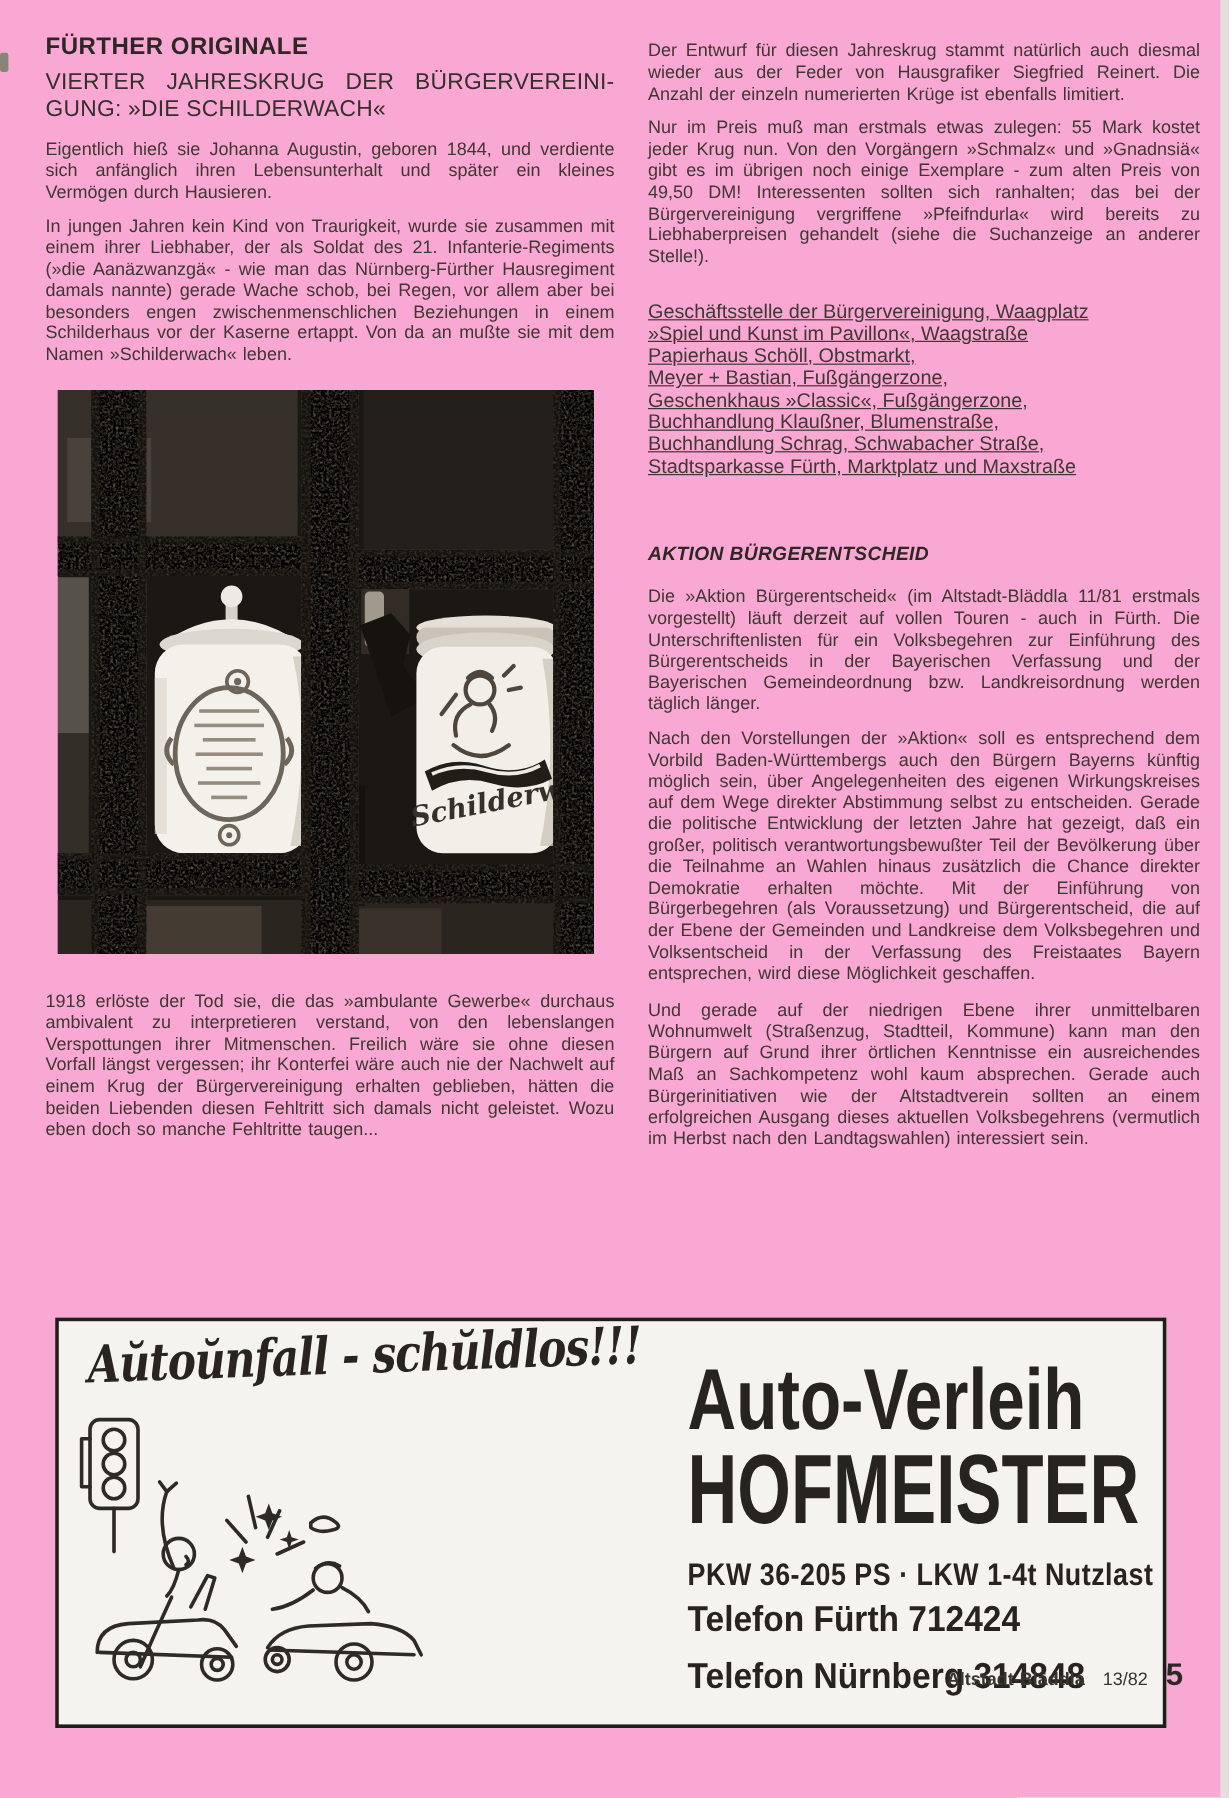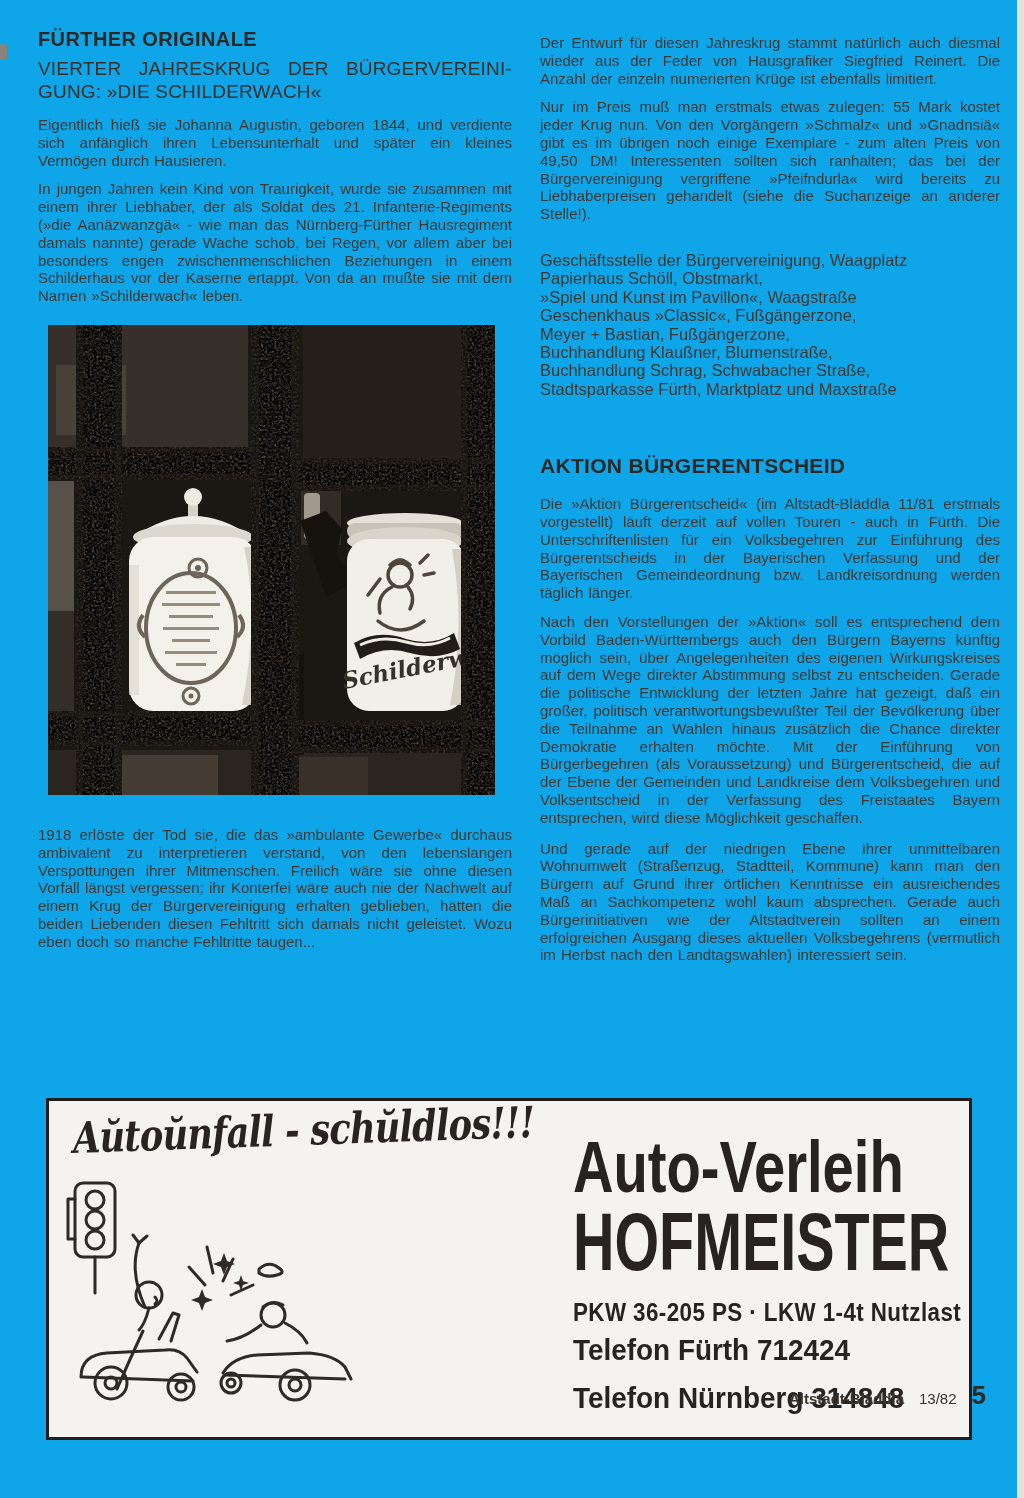"FÜRTHER ORIGINALE" #page { background: #0ea5e9 -> #f9a8d4 }
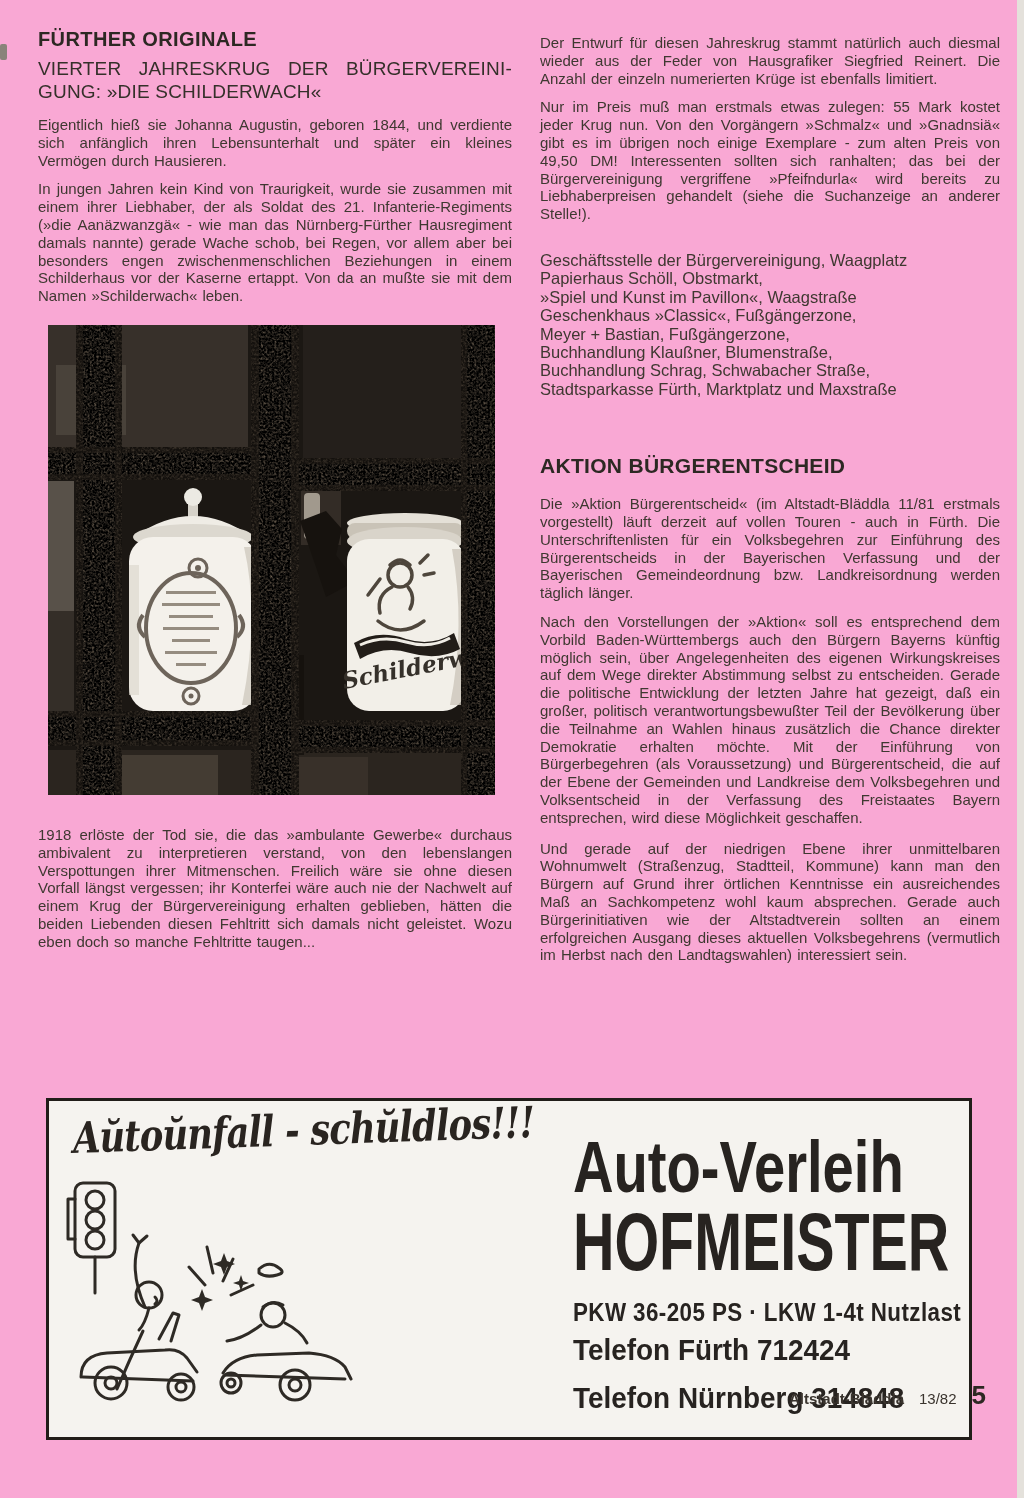"Geschäftsstelle der Bürgervereinigung," .outlets { text-decoration: none -> underline }
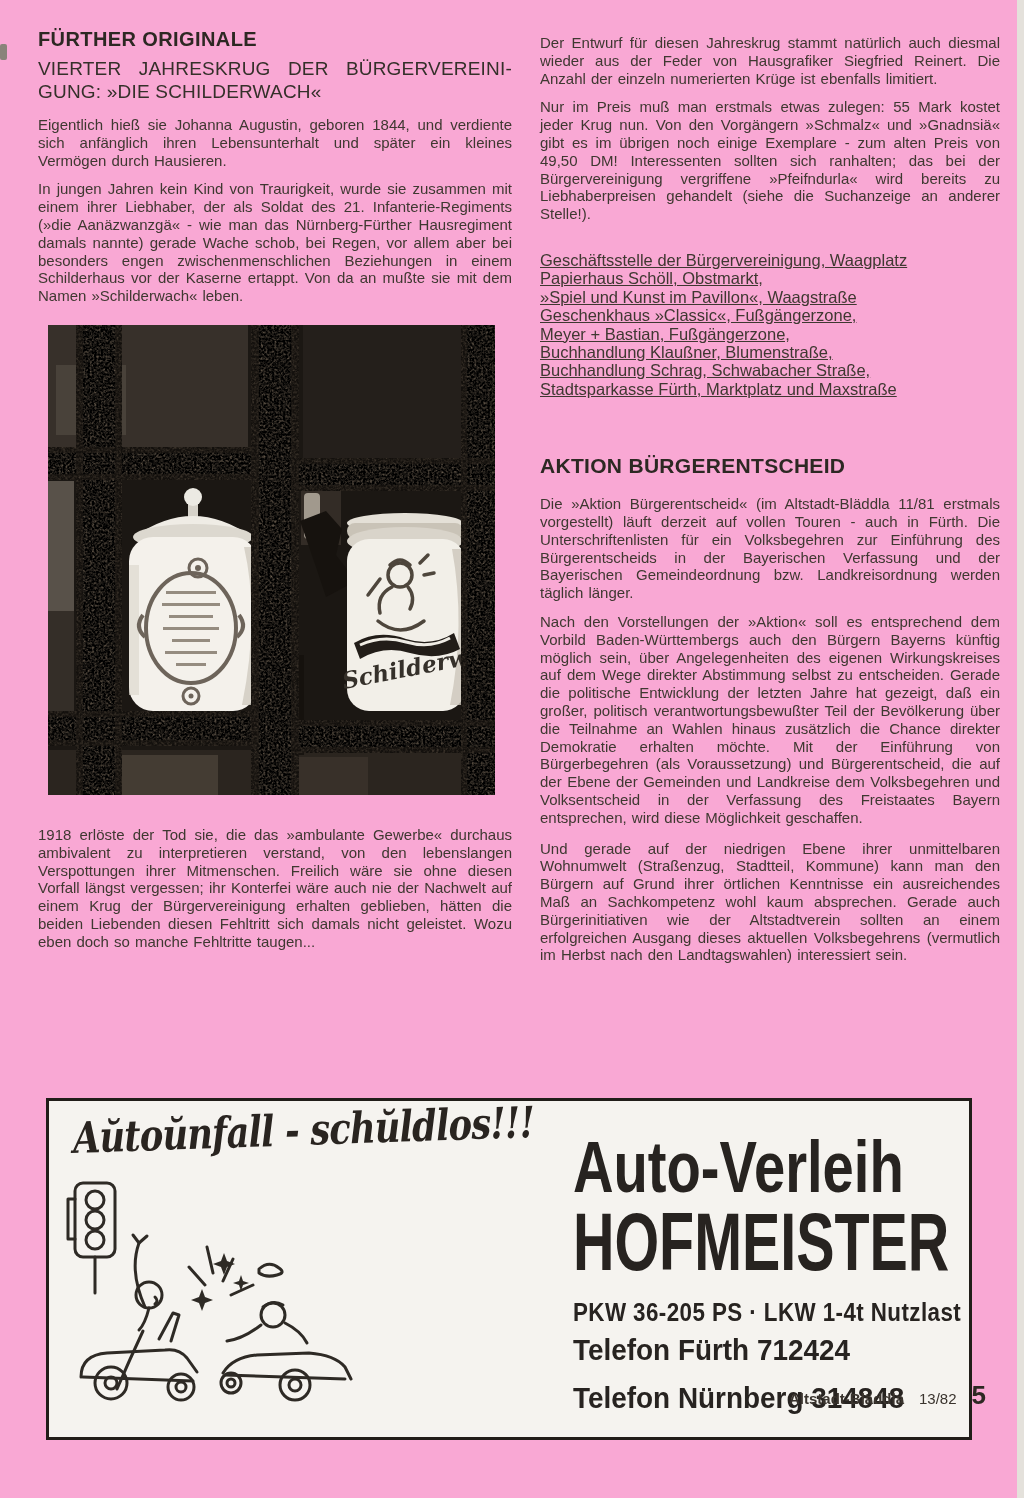"Papierhaus Schöll, Obstmarkt," div { order: before "»Spiel und Kunst im Pavillon«," -> after "»Spiel und Kunst im Pavillon«," }
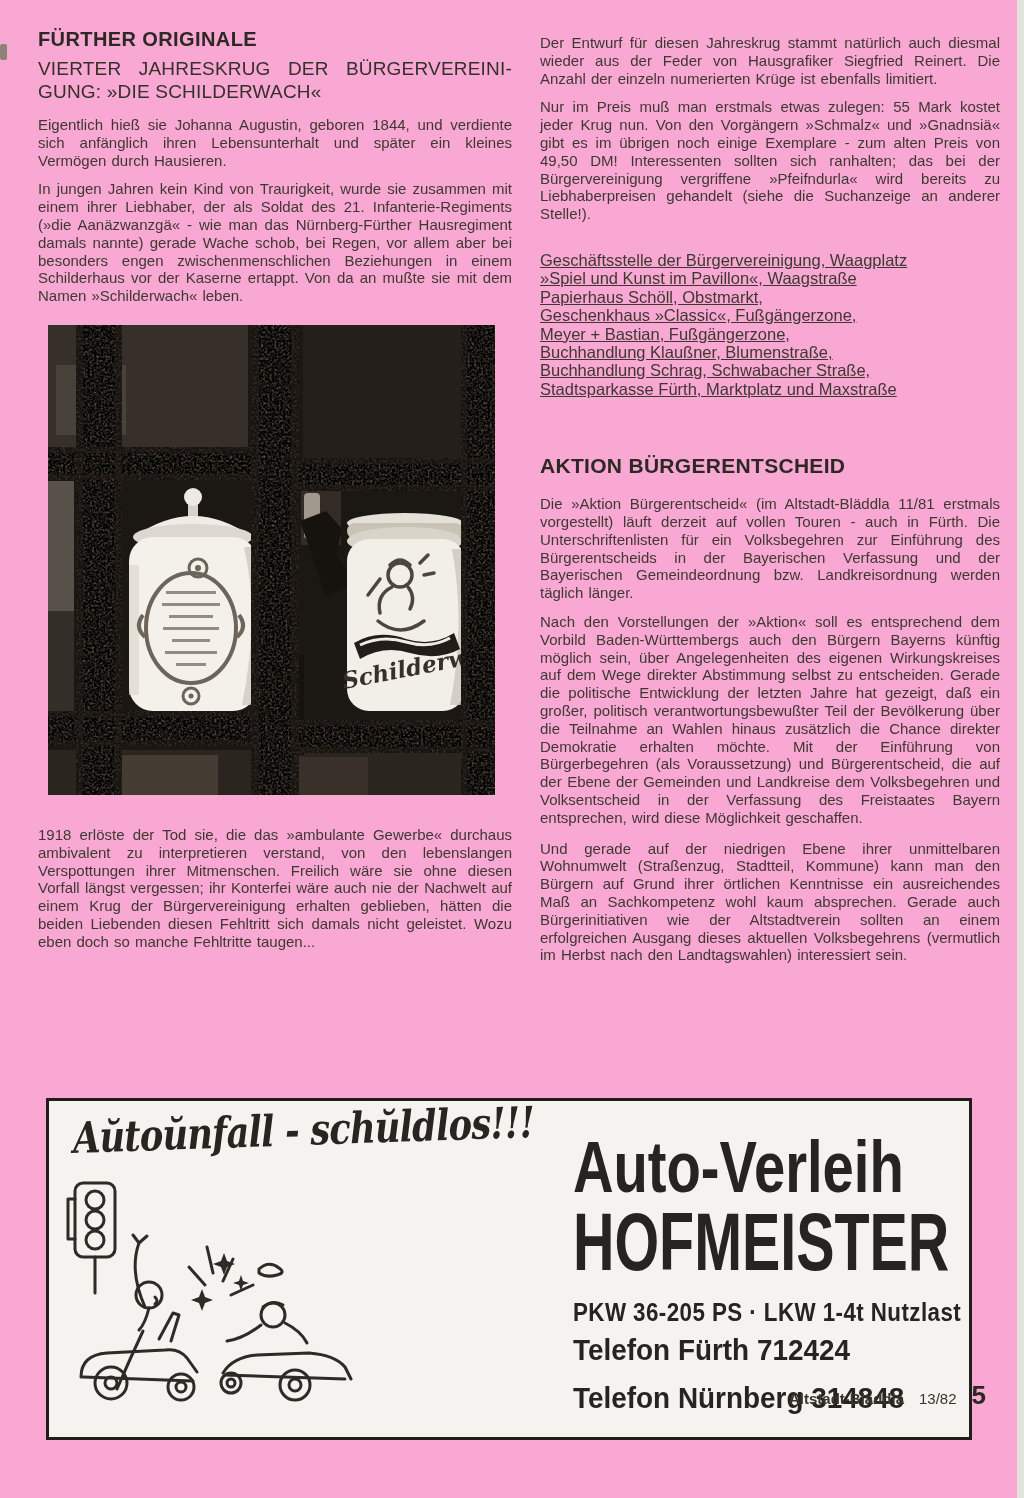"Geschenkhaus »Classic«, Fußgängerzone," div { order: before "Meyer + Bastian, Fußgängerzone," -> after "Meyer + Bastian, Fußgängerzone," }
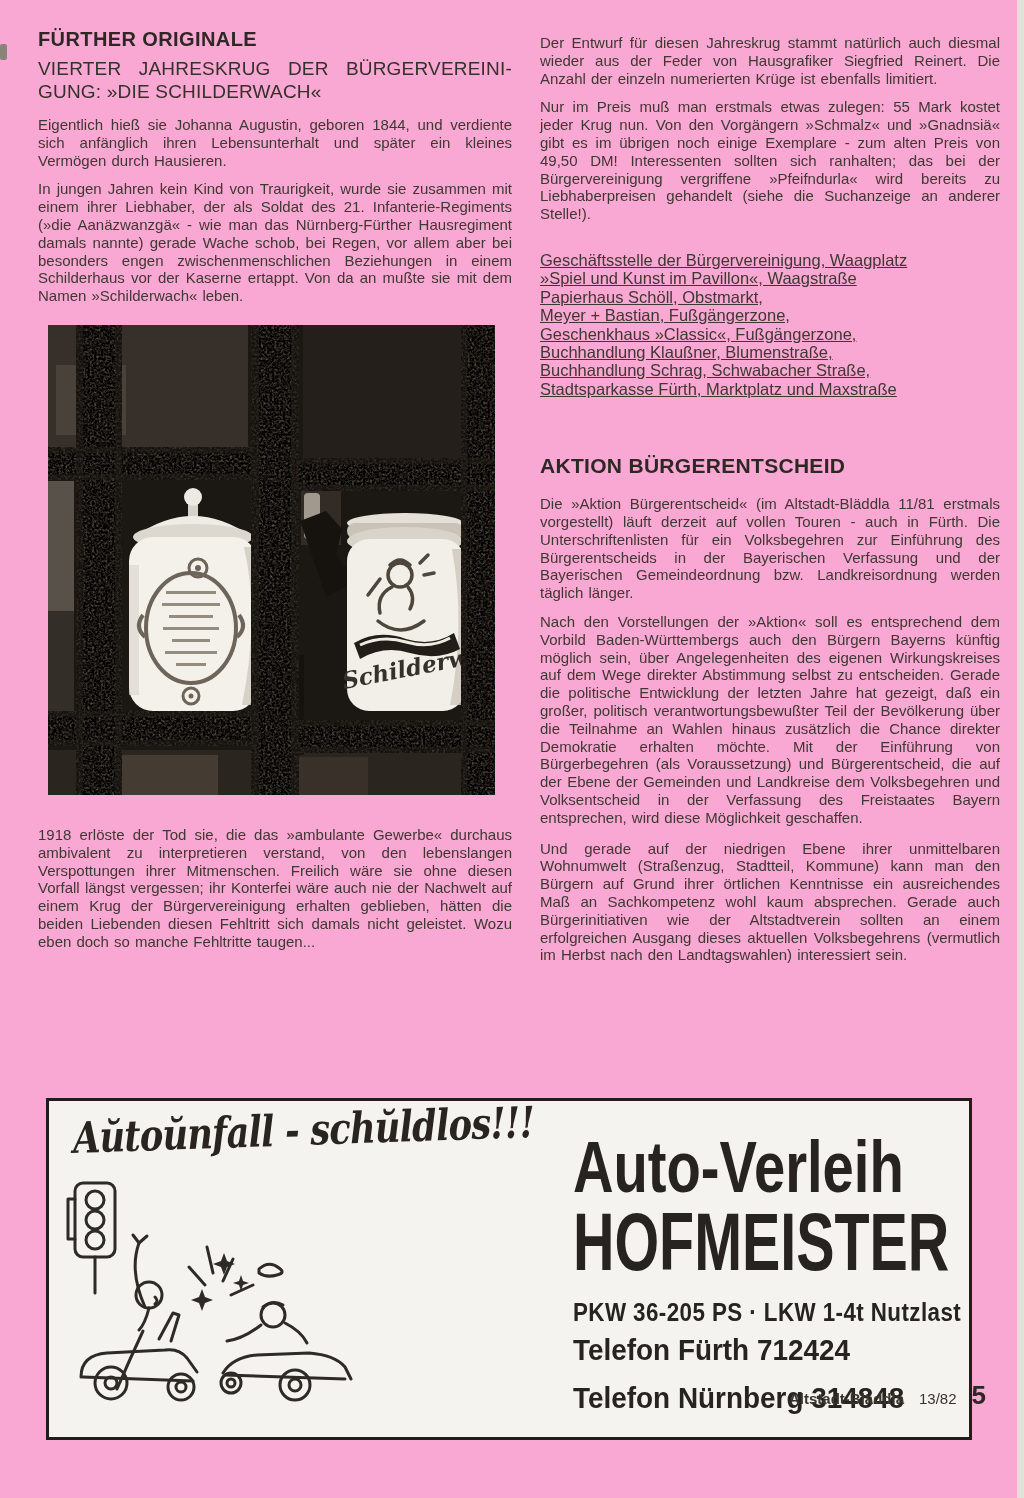"AKTION BÜRGERENTSCHEID" .section-heading { font-size: 21px -> 16px; font-style: none -> italic }
